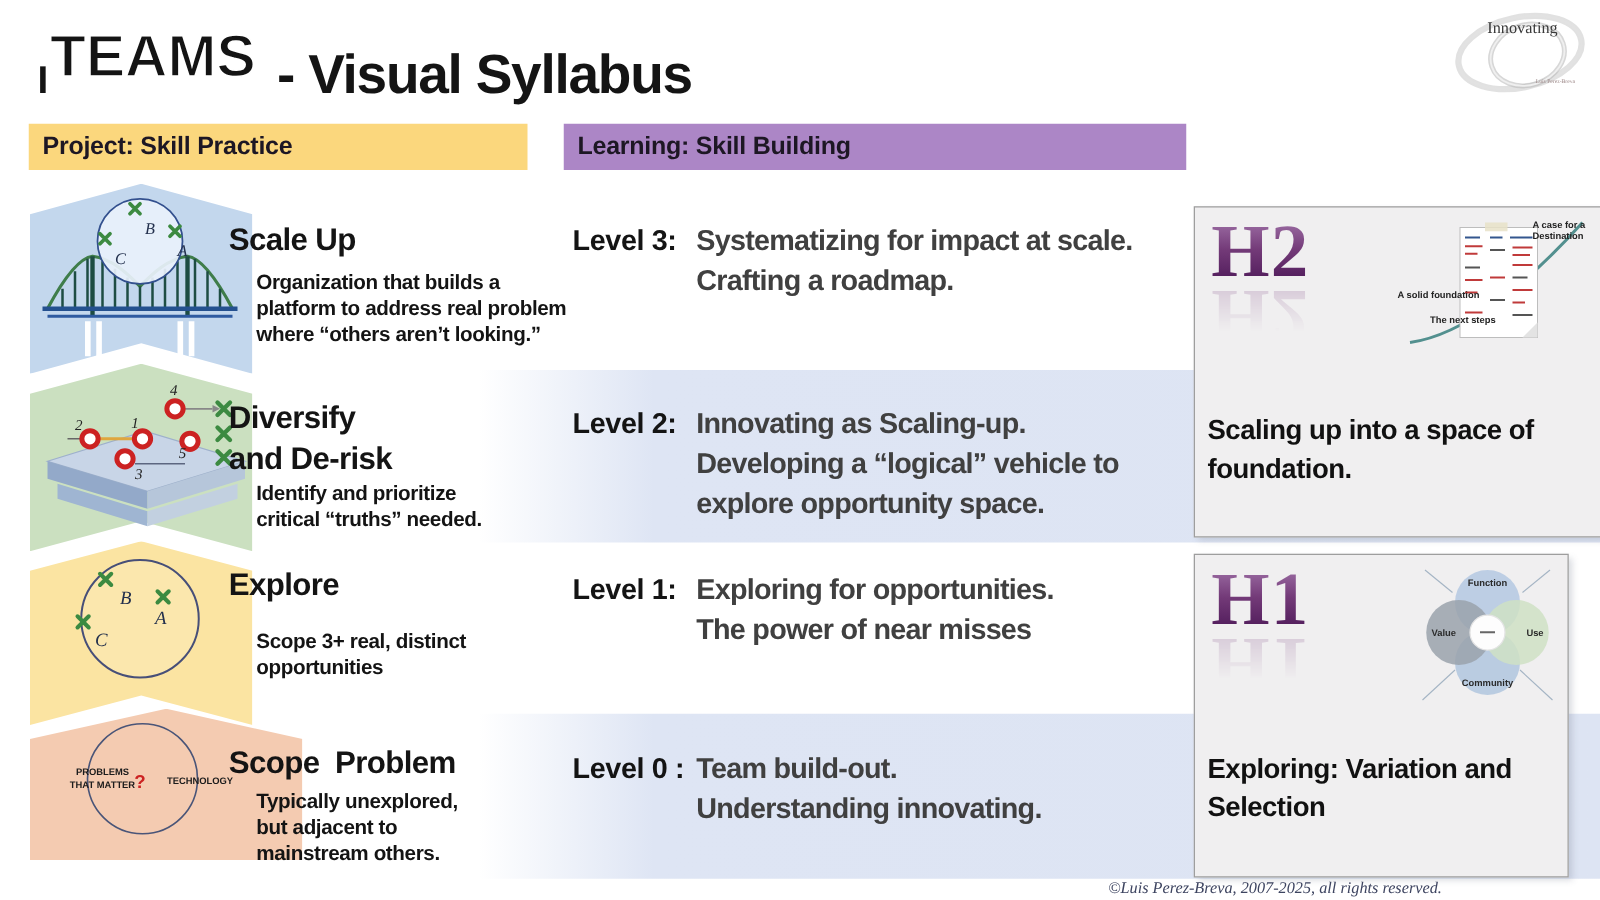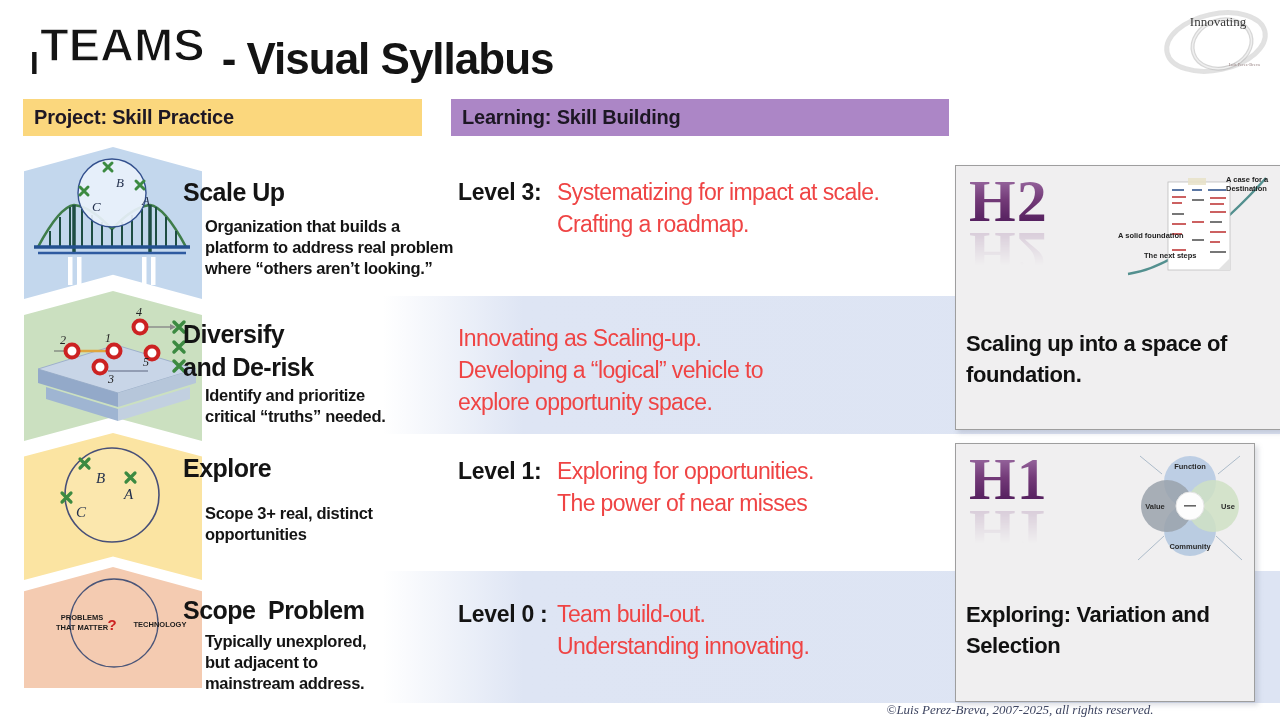"Systematizing for impact at scale." .level-lines { color: #ef4444 -> #404040; font-weight: 400 -> 700 }
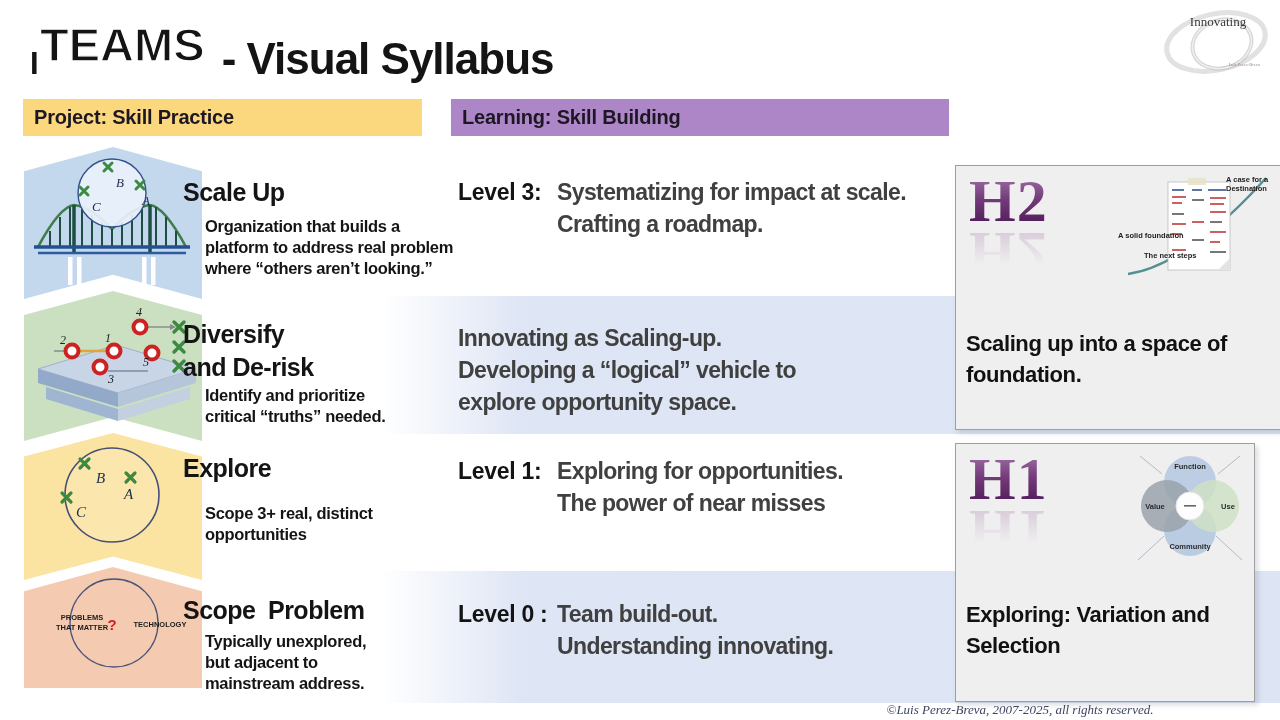"Level 2:" div.level-label { html: none -> <div>Level 2:</div> }
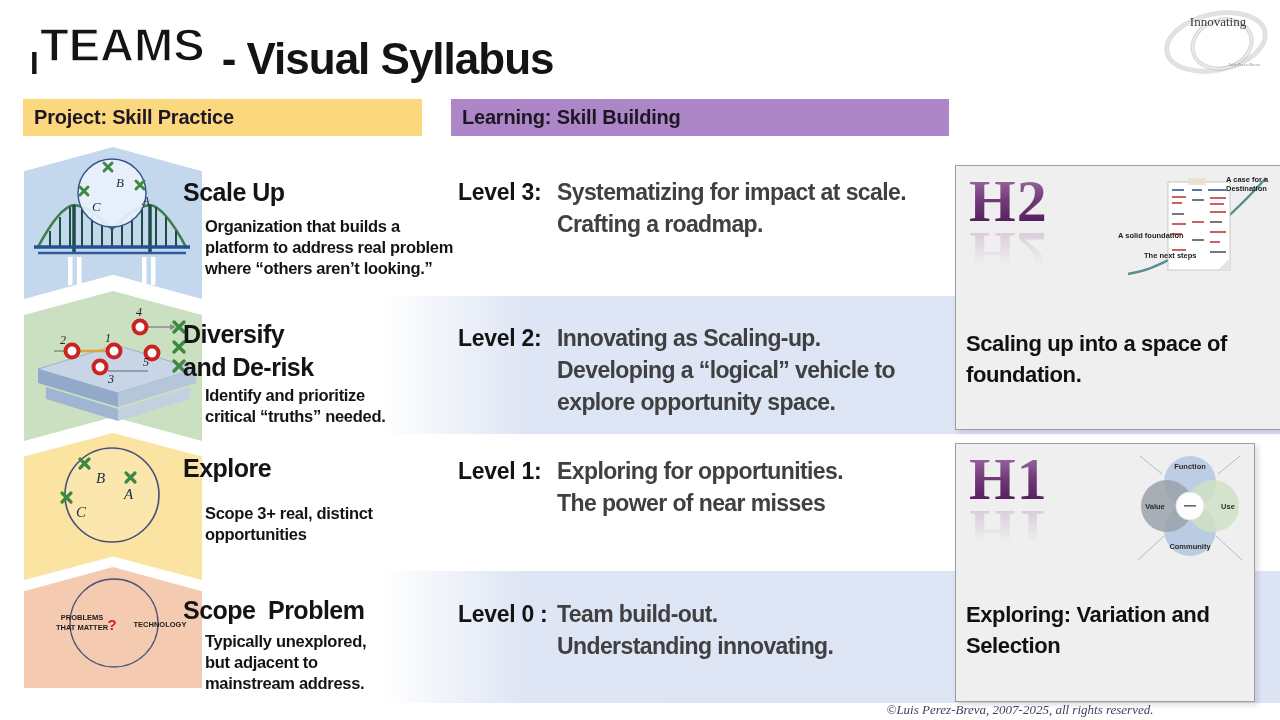"PROBLEMS" .chev4 { padding-left: none -> 40px }
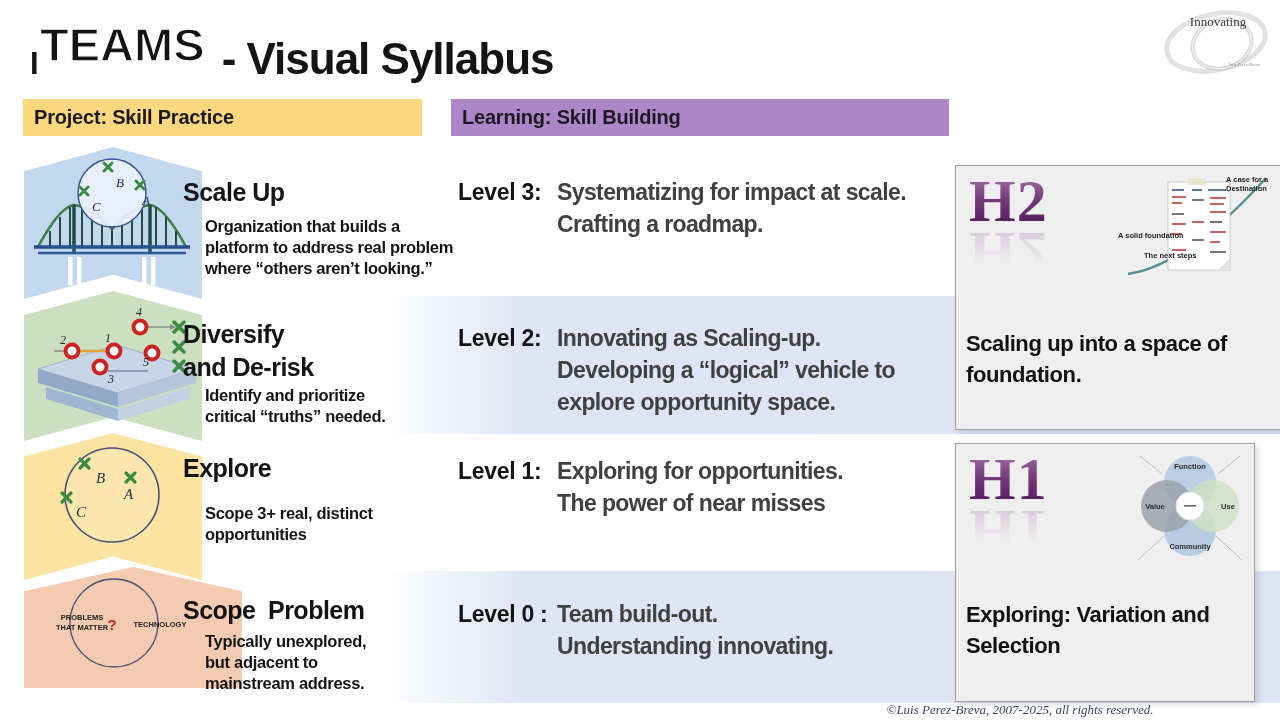"mainstream address." div { text: address -> others }
